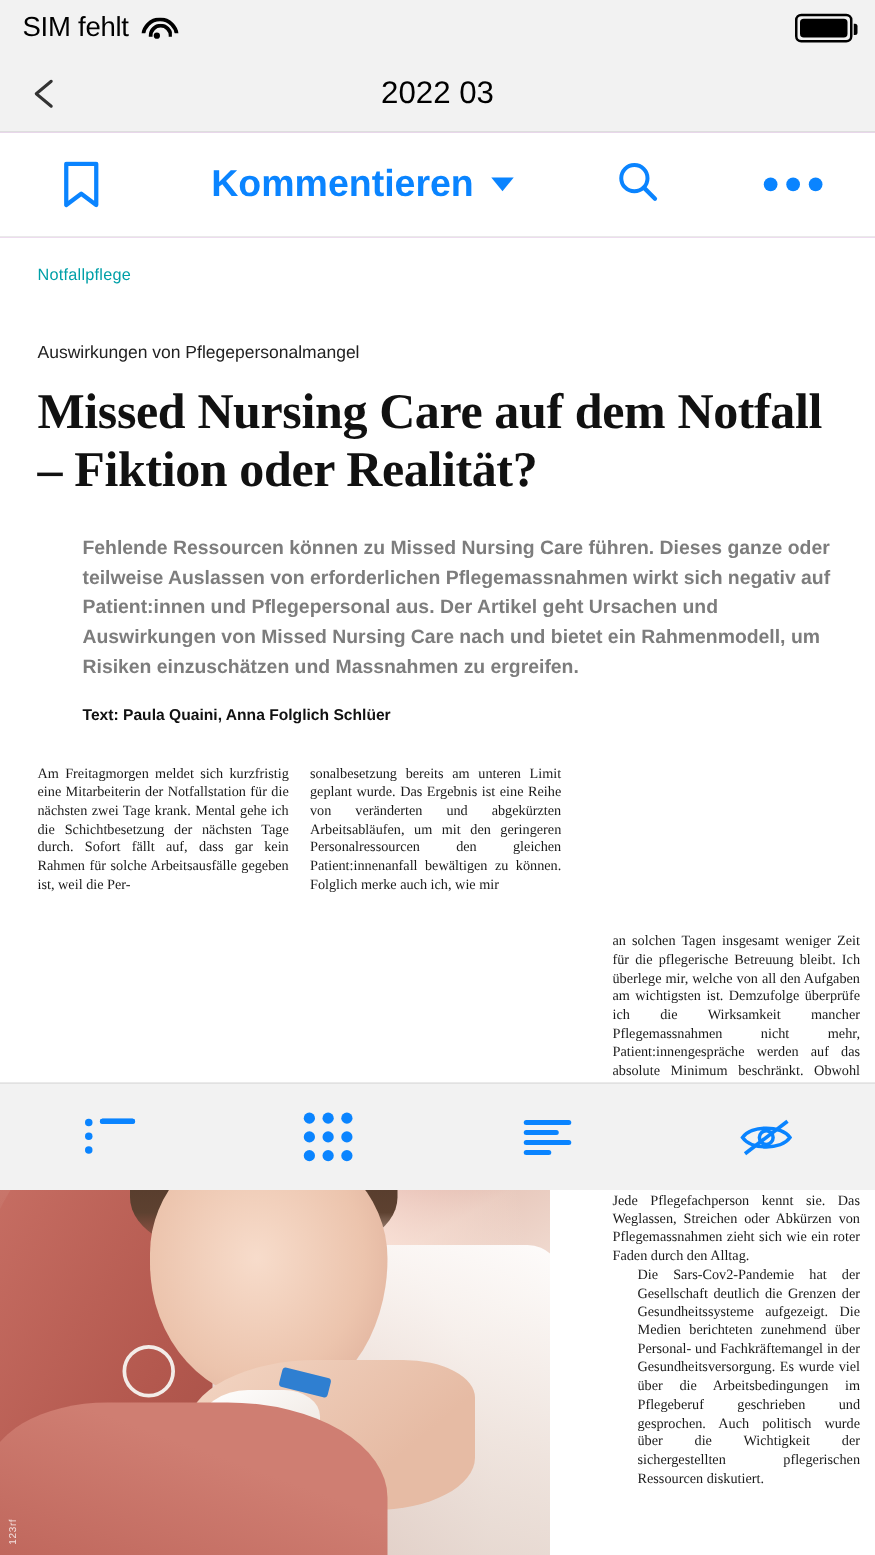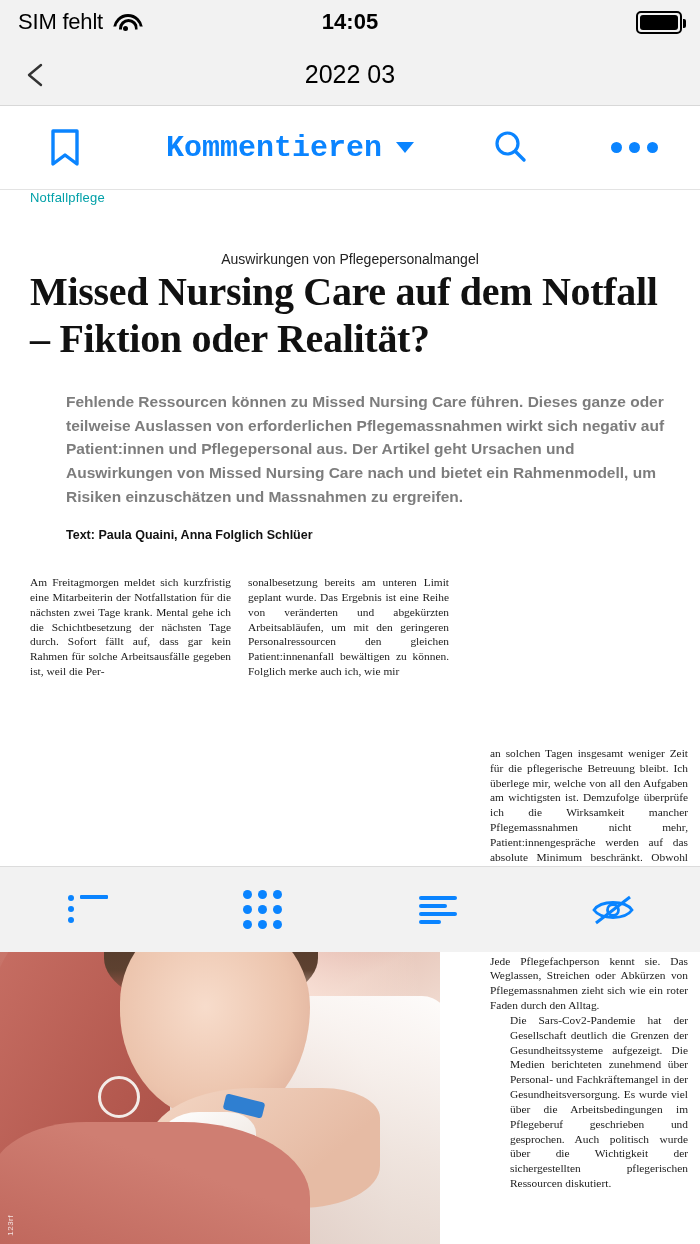"14:05" div.status-time { html: <div>14:05</div> -> none }
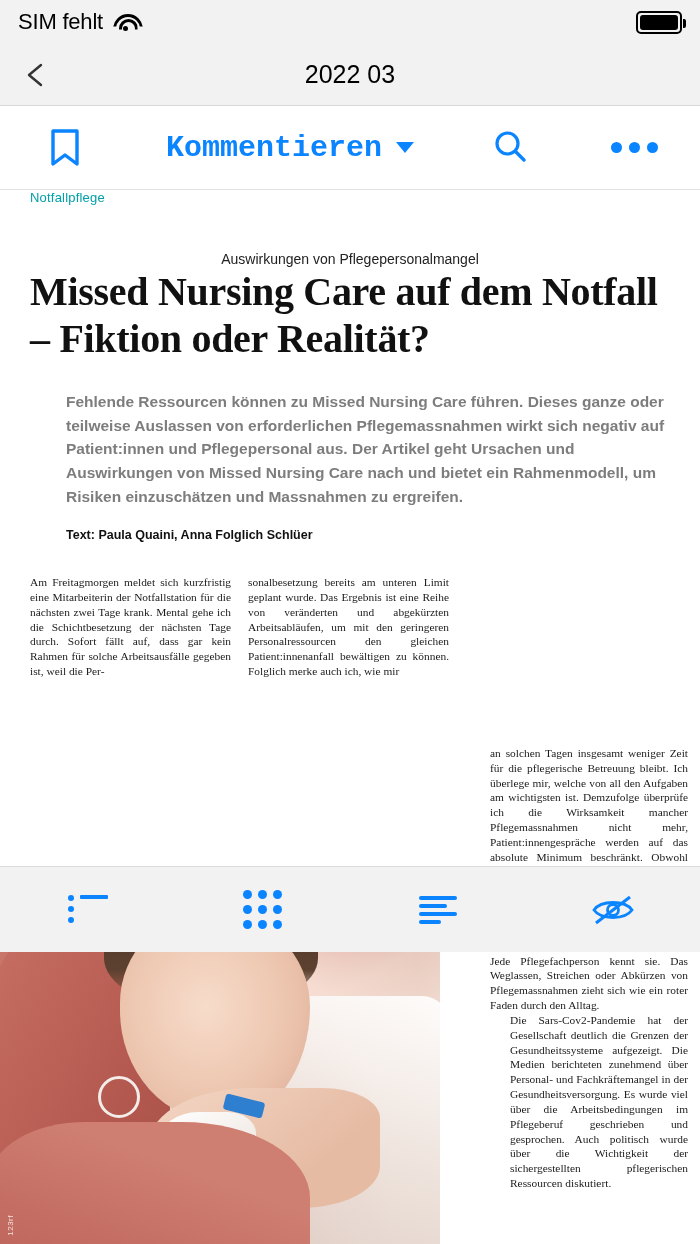"Kommentieren" .tb-center { font-family: Liberation Mono, monospace -> none }
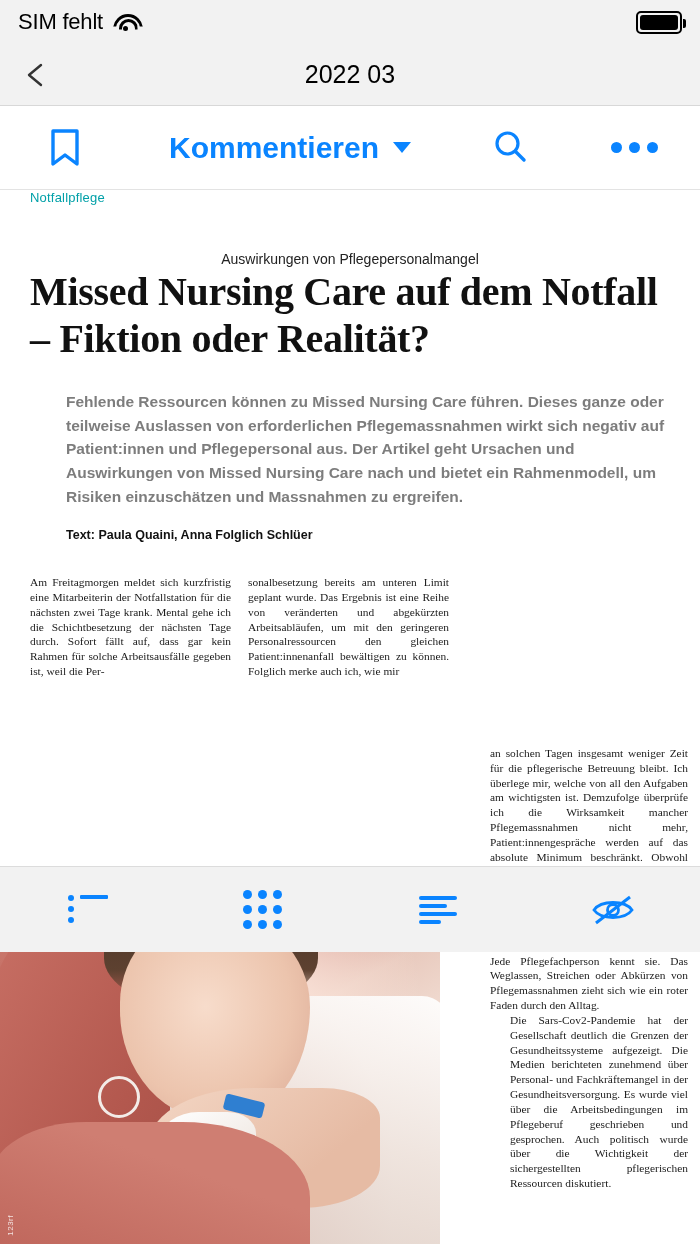"Notfallpflege" .kicker { margin-top: none -> 22px }
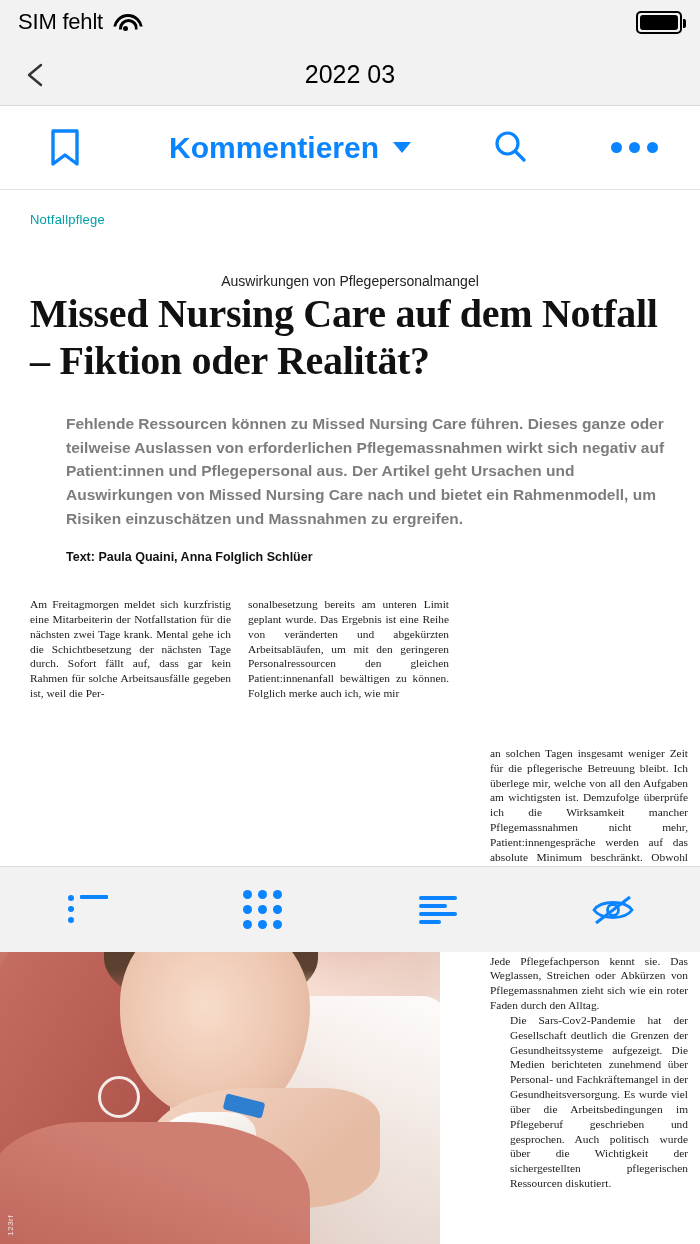"Auswirkungen von Pflegepersonalmangel" .eyebrow { text-align: center -> none }
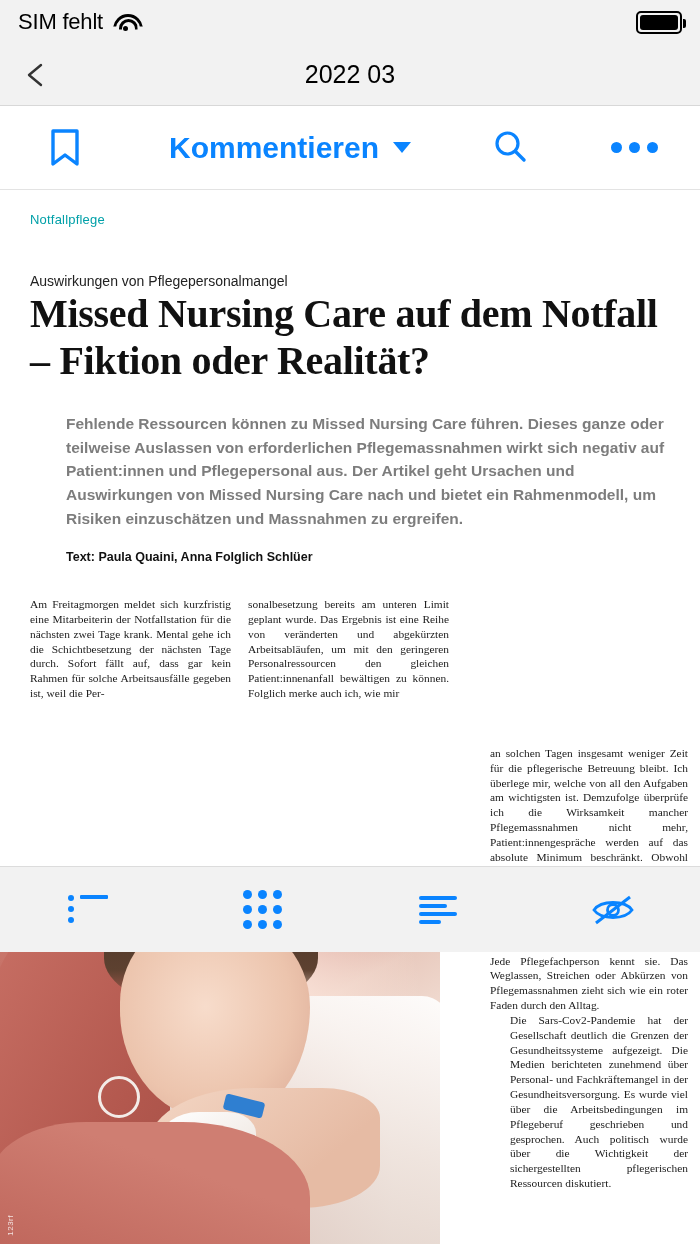"Missed Nursing Care auf dem" .headline { margin-top: 1px -> 16px }
